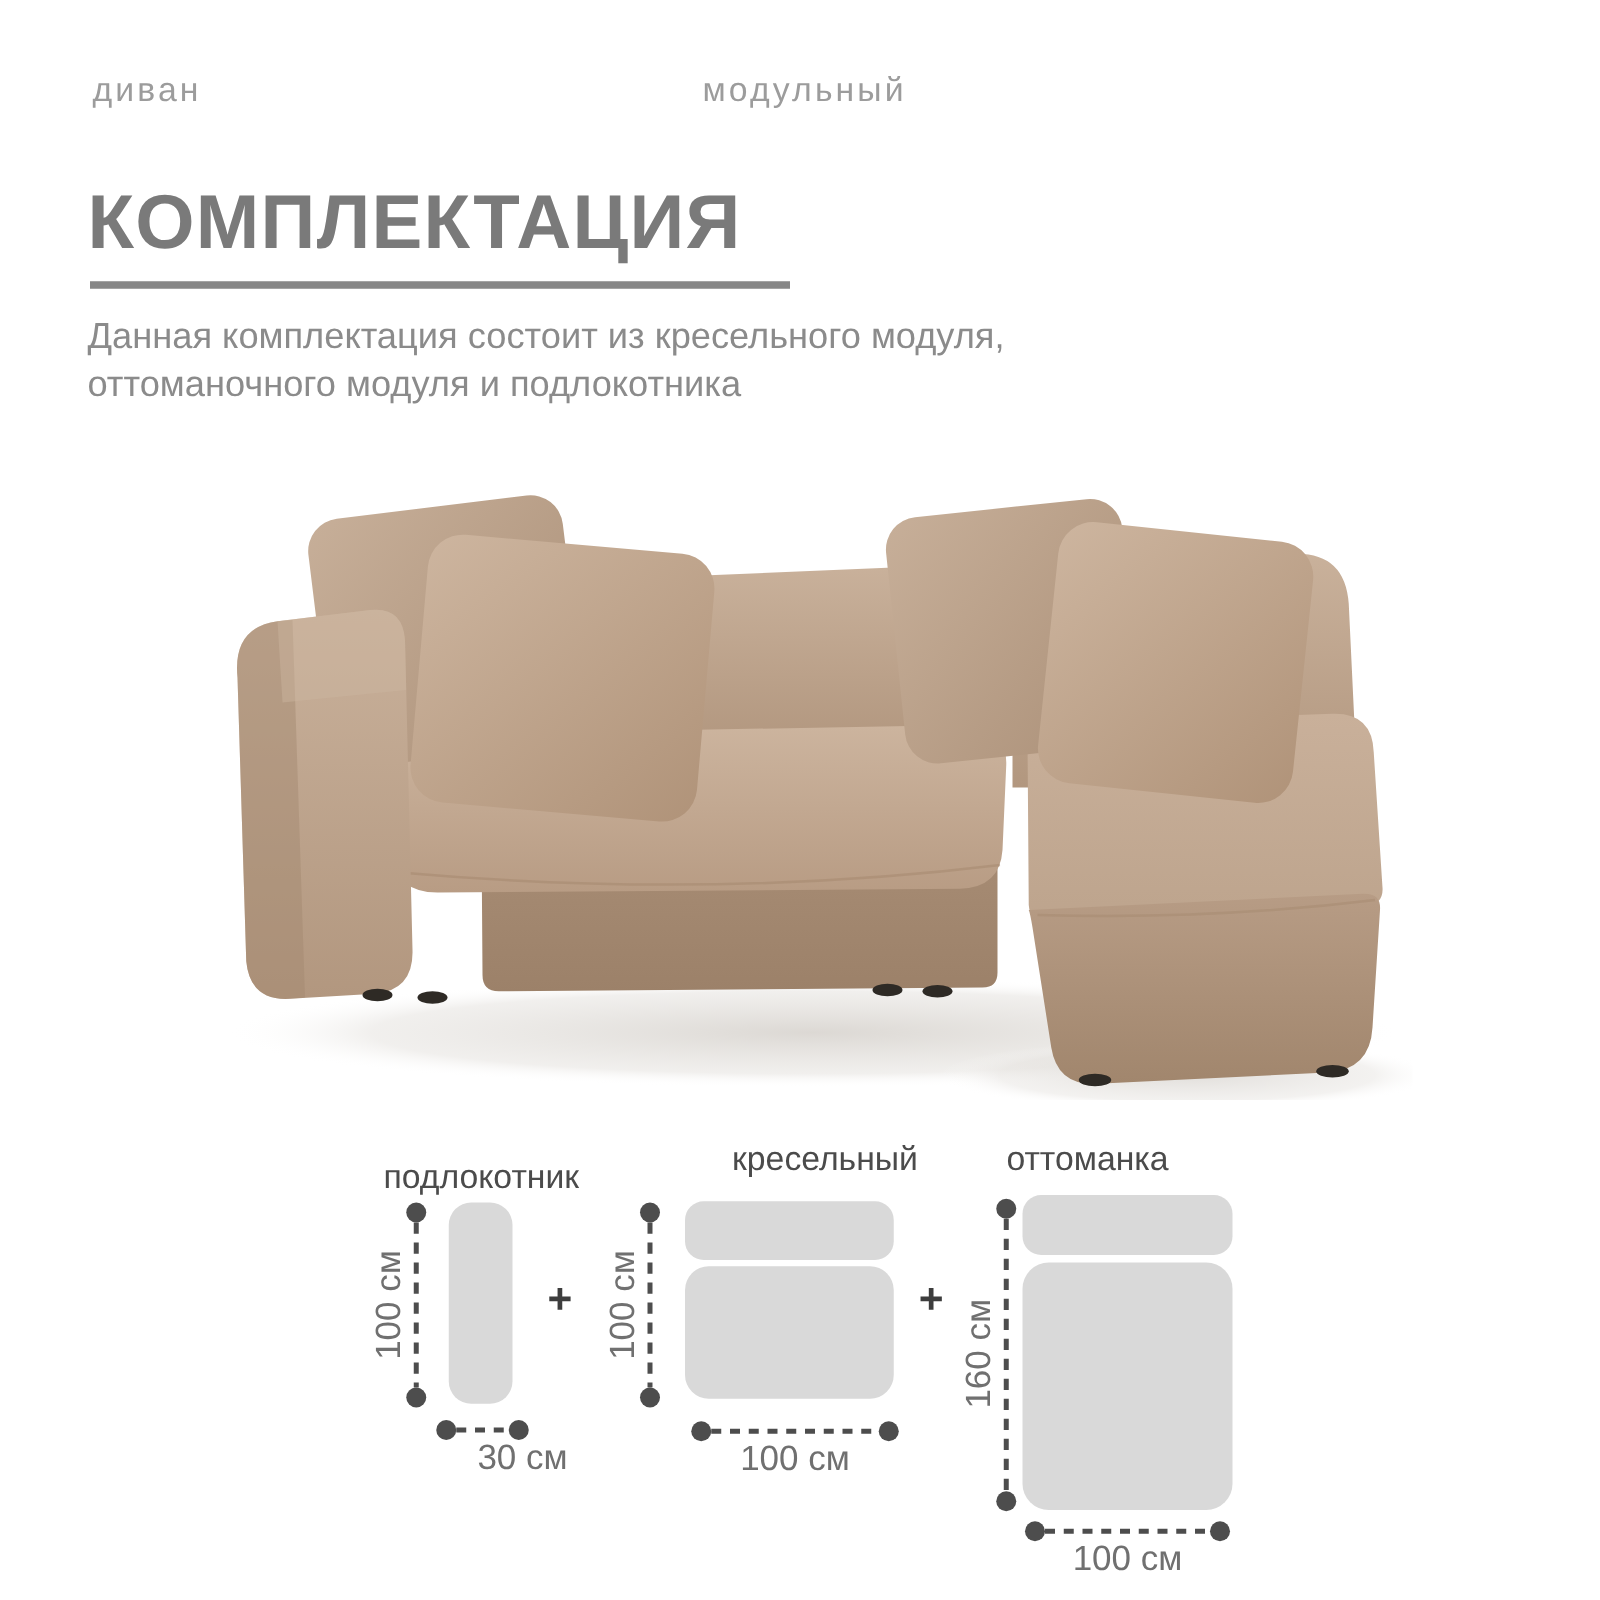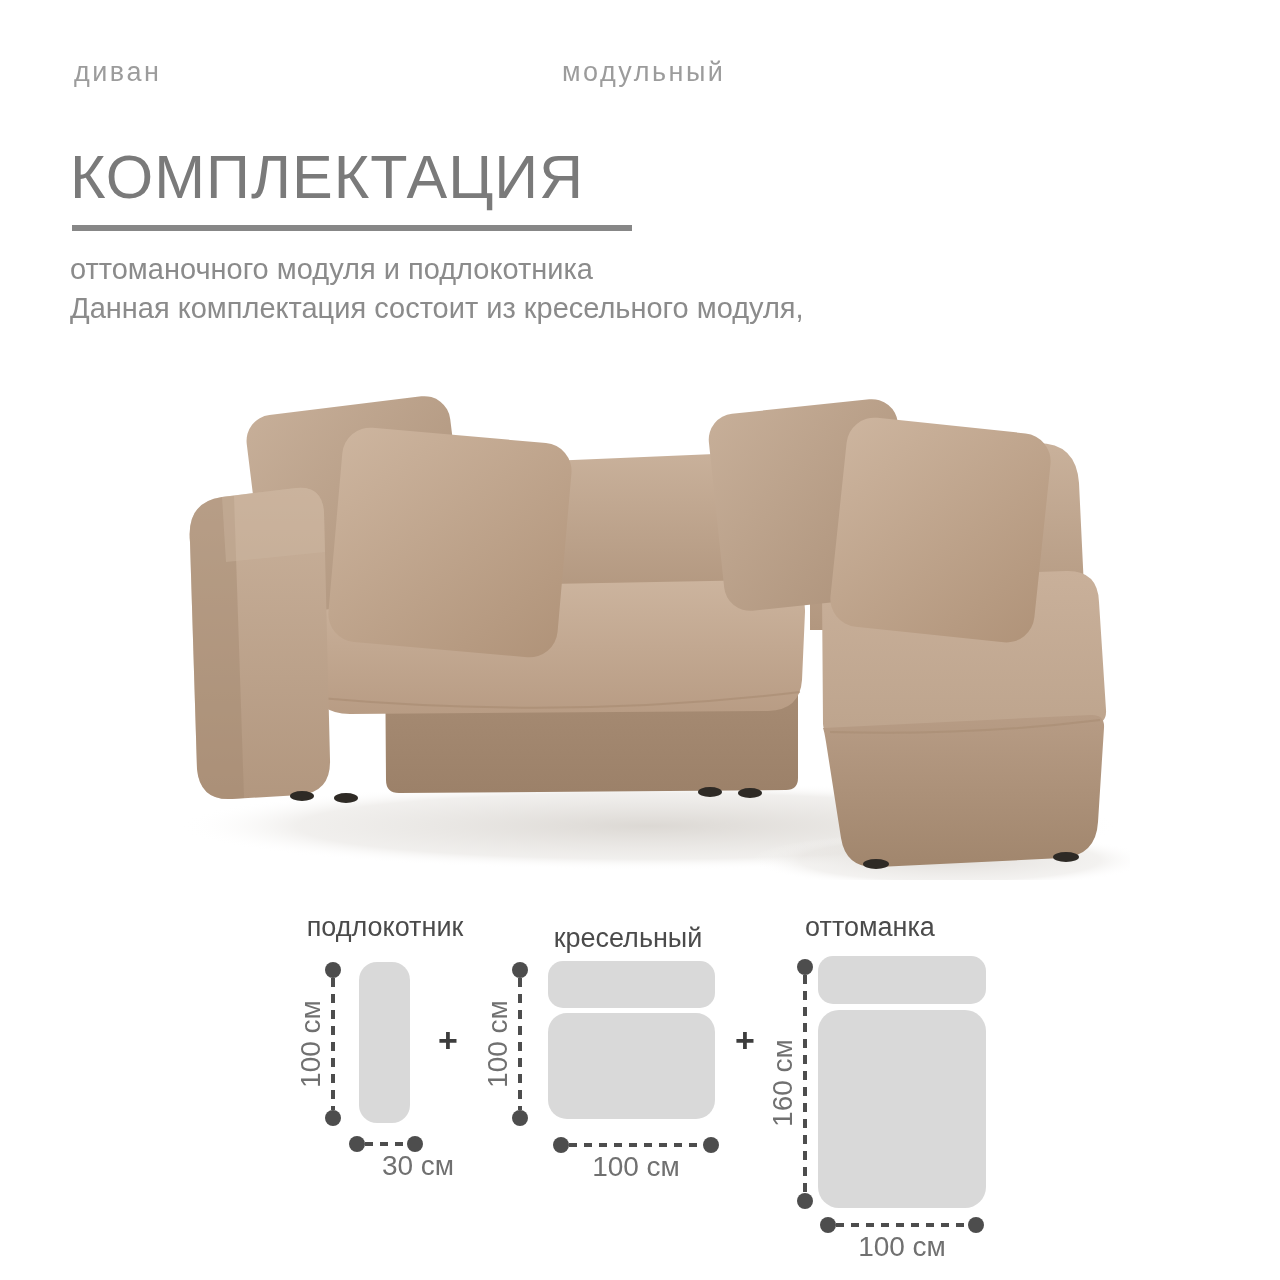"КОМПЛЕКТАЦИЯ" .title { font-weight: 400 -> 700 }
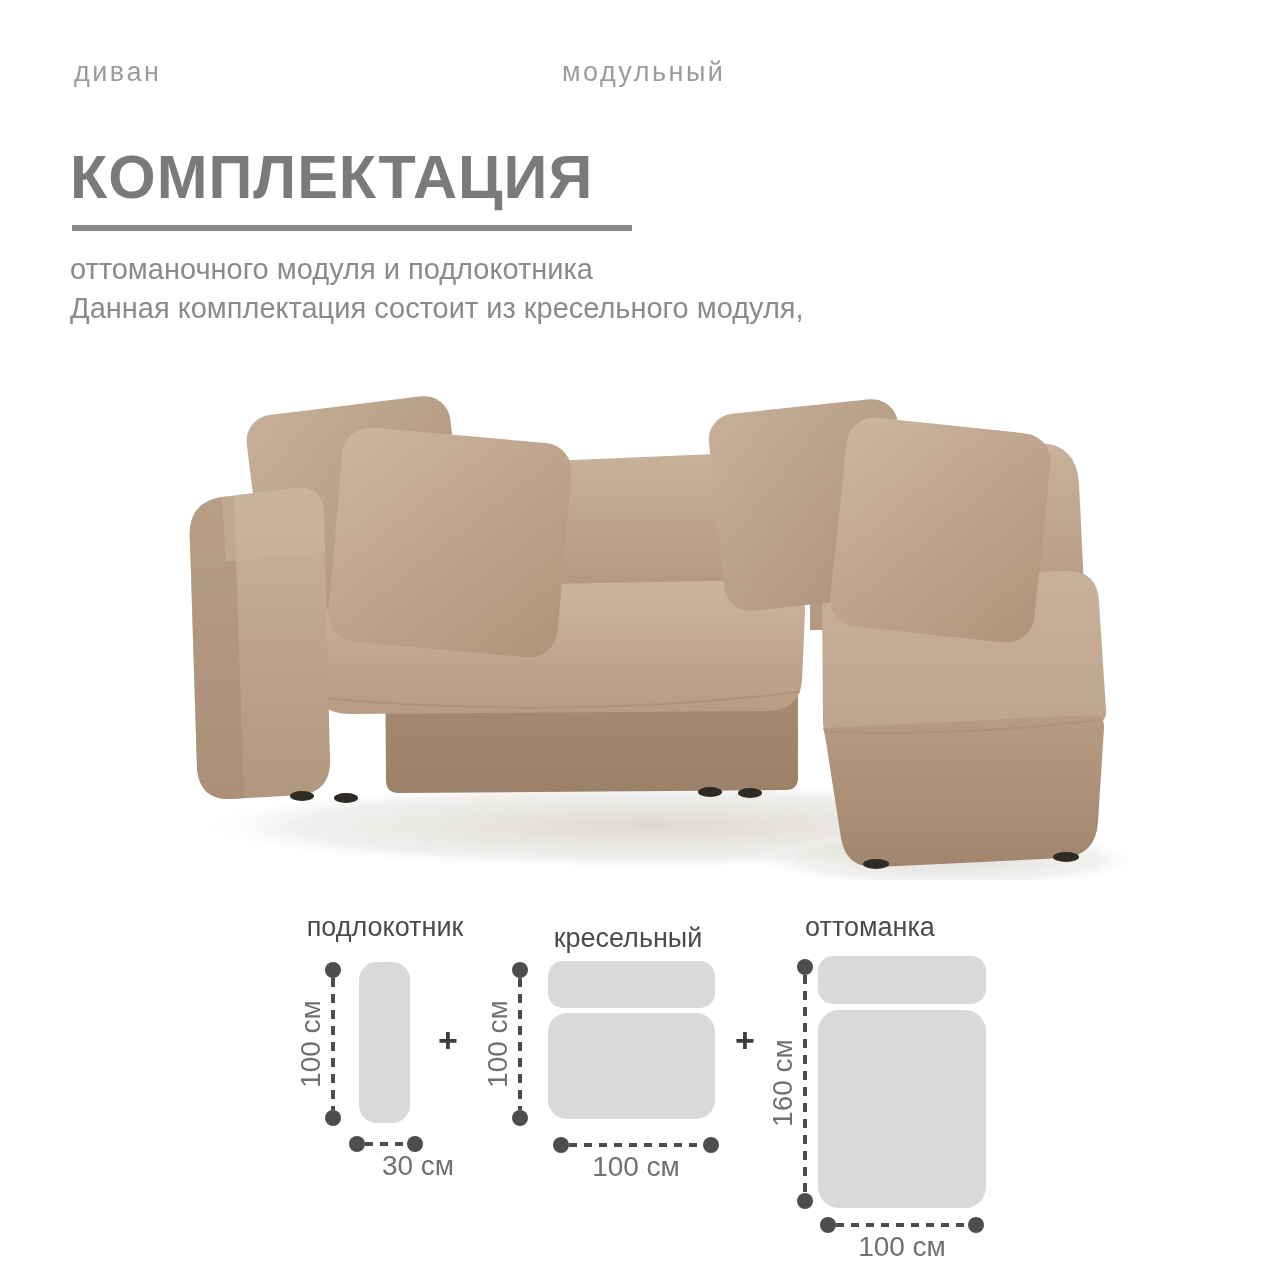"оттоманочного модуля и подлокотника" div { order: before "Данная комплектация состоит из" -> after "Данная комплектация состоит из" }
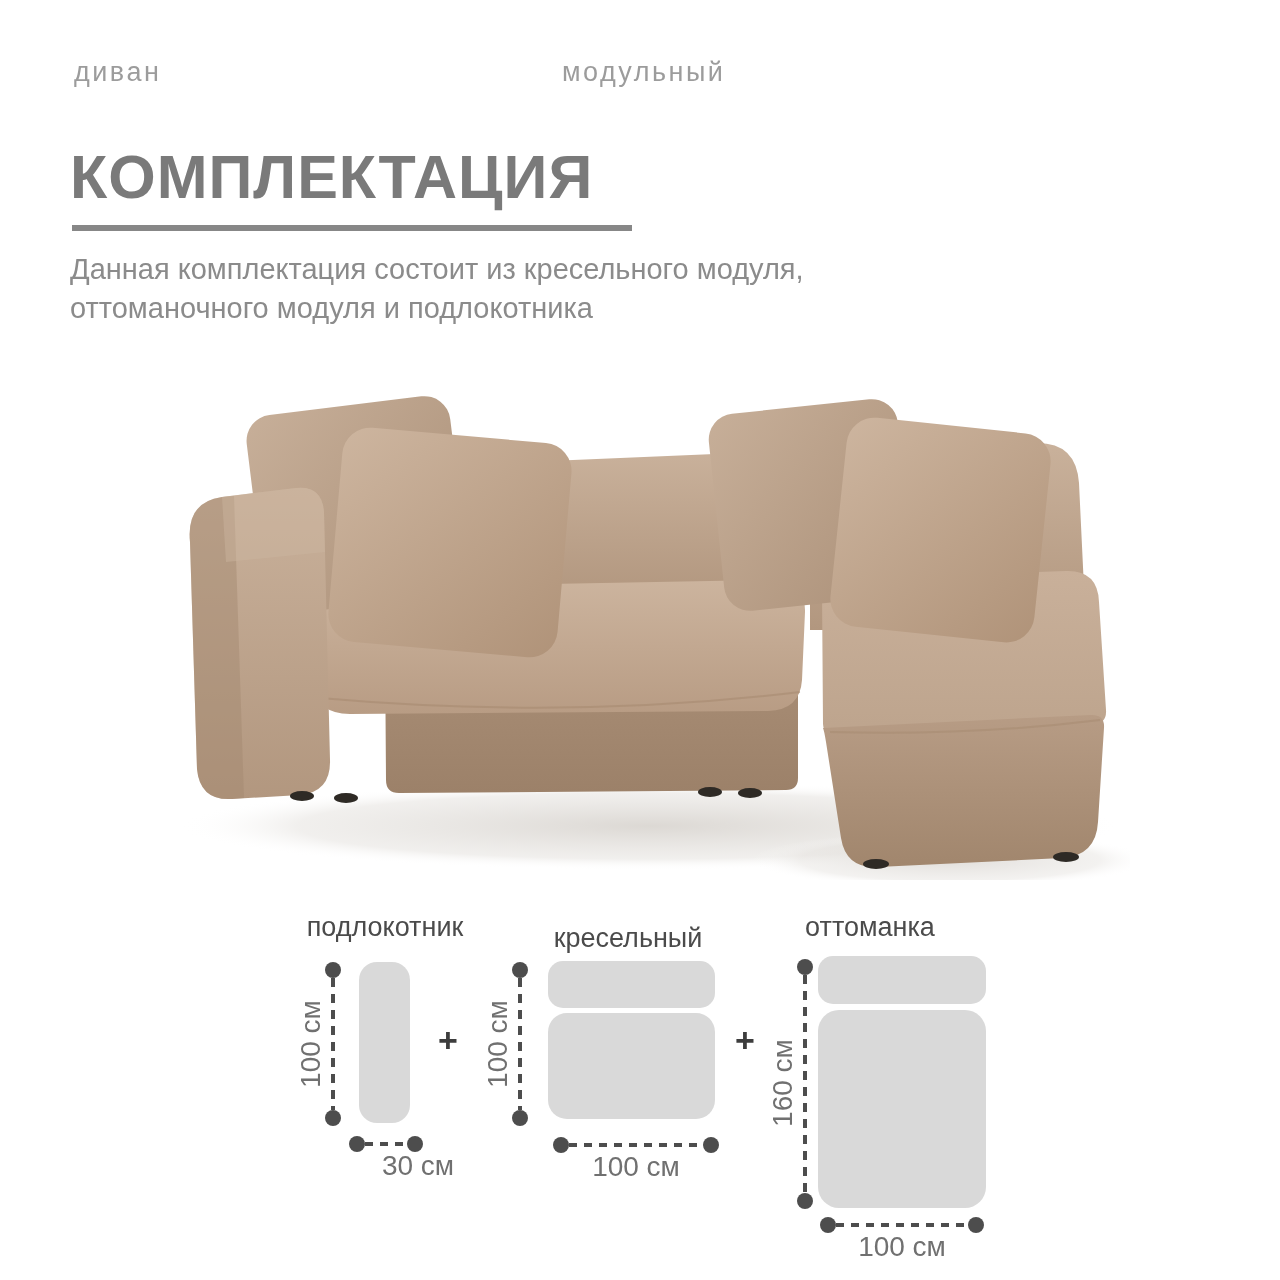"подлокотник" div.mod-label { margin-top: none -> 14px }
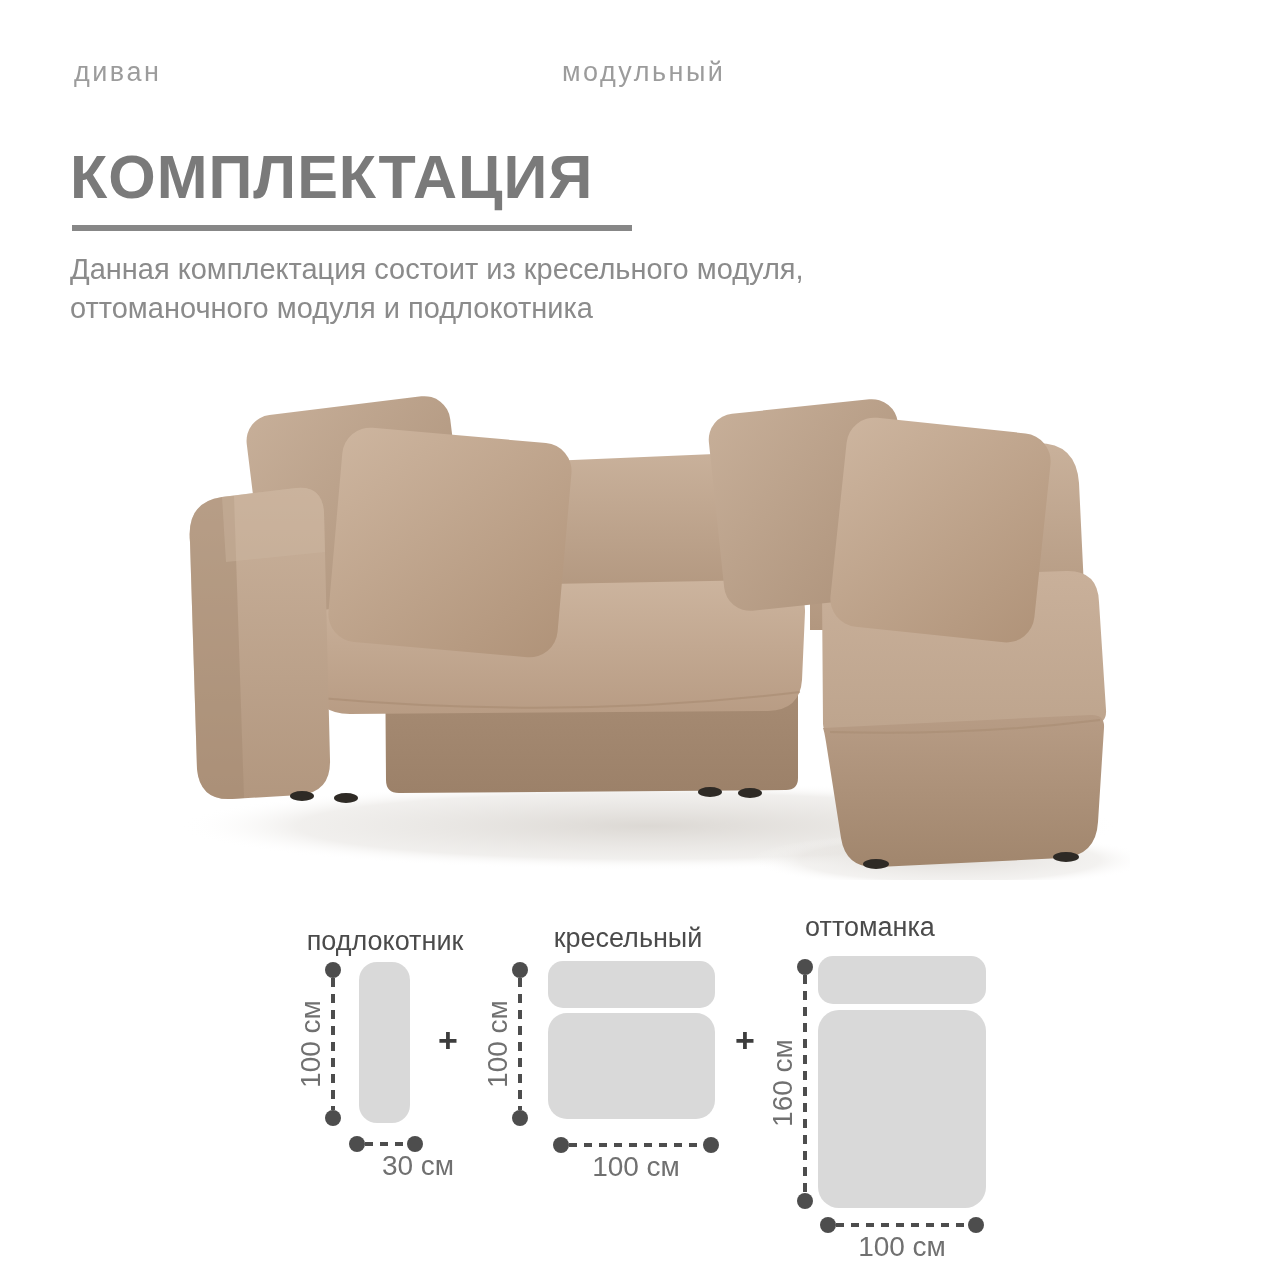"кресельный" div.mod-label { left: 628px -> 660px; margin-top: 11px -> none }
